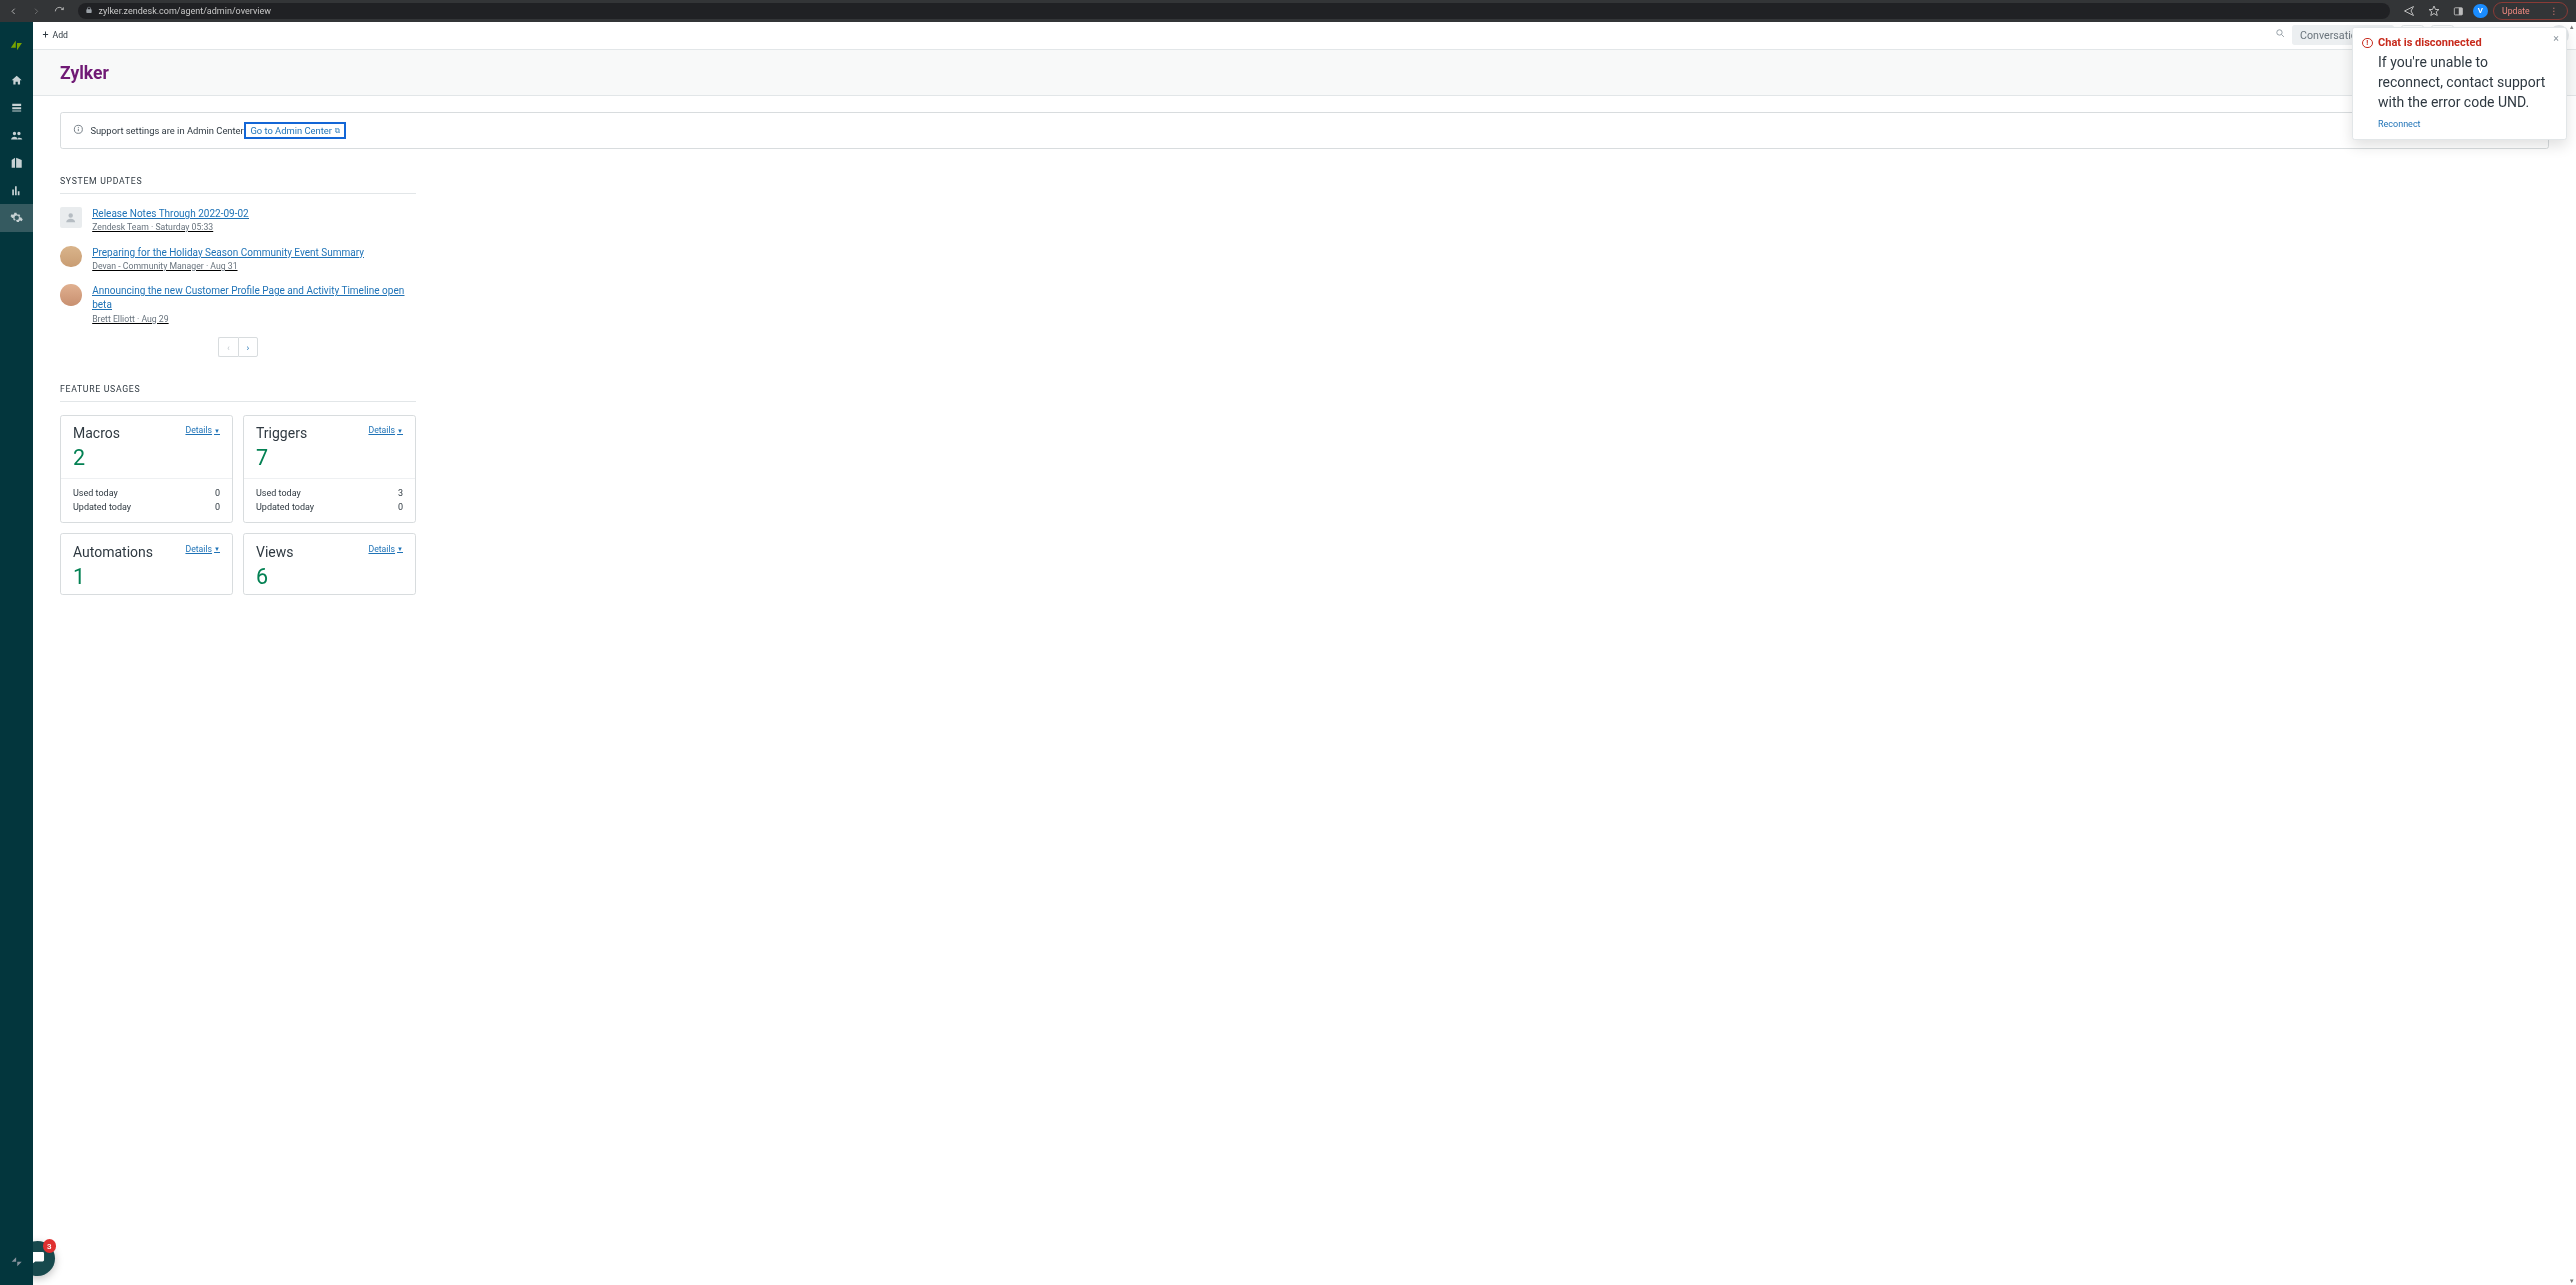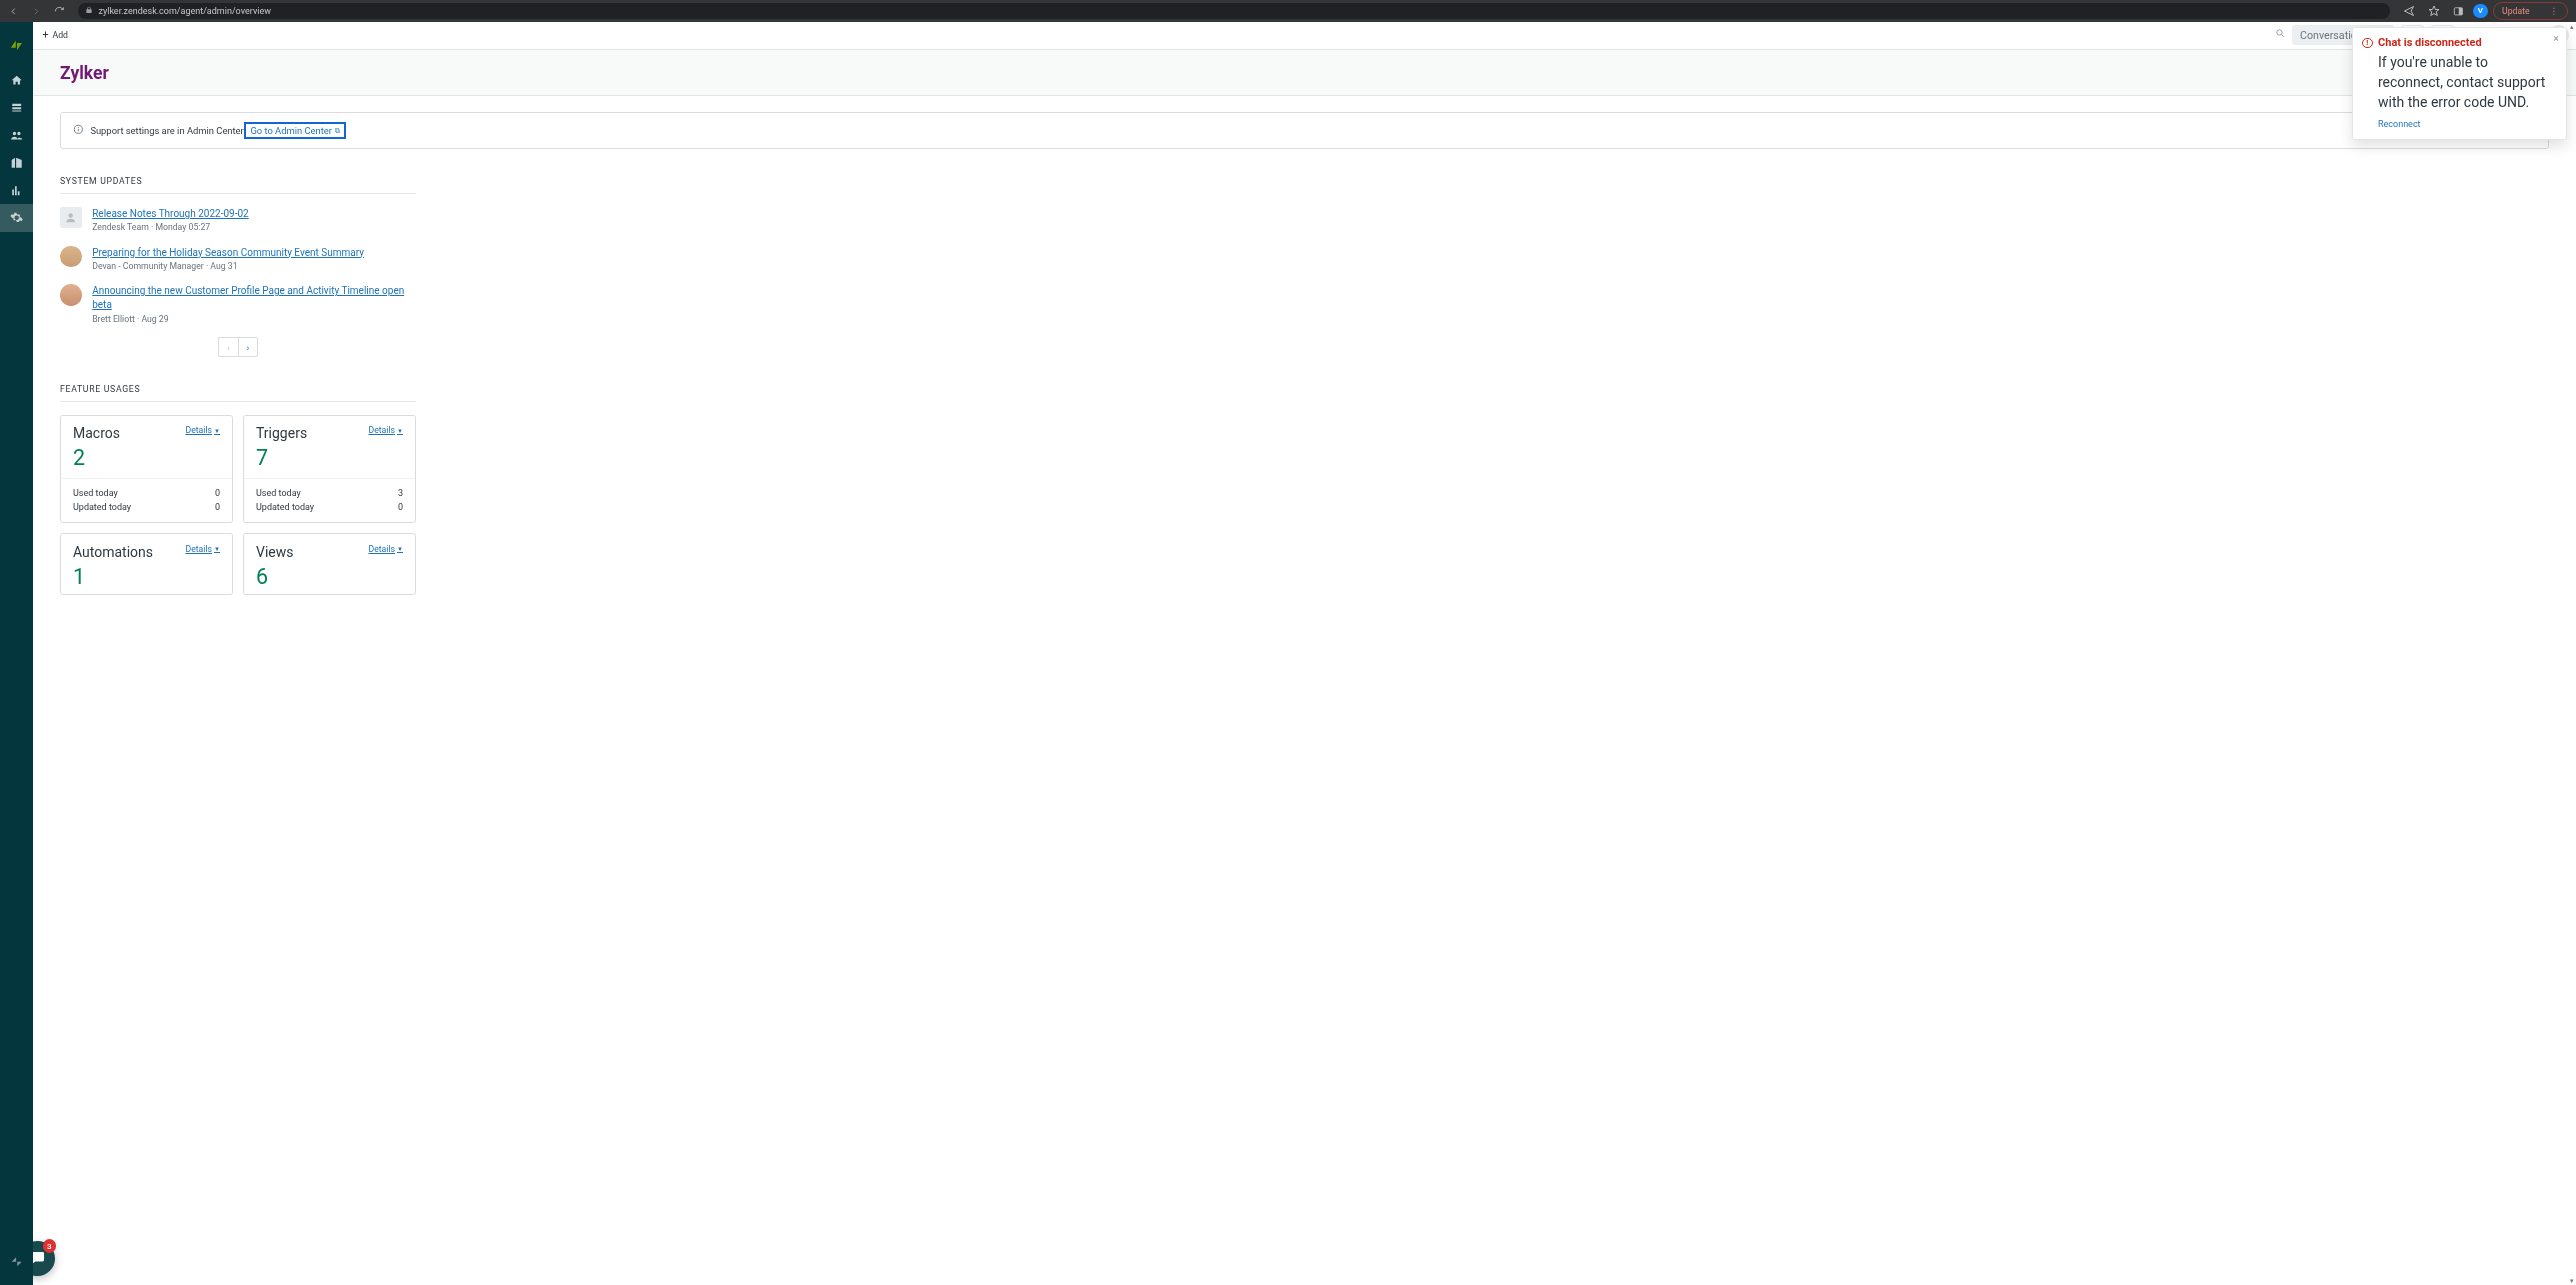"Release Notes Through 2022-09-02" .update { text-decoration: none -> underline }
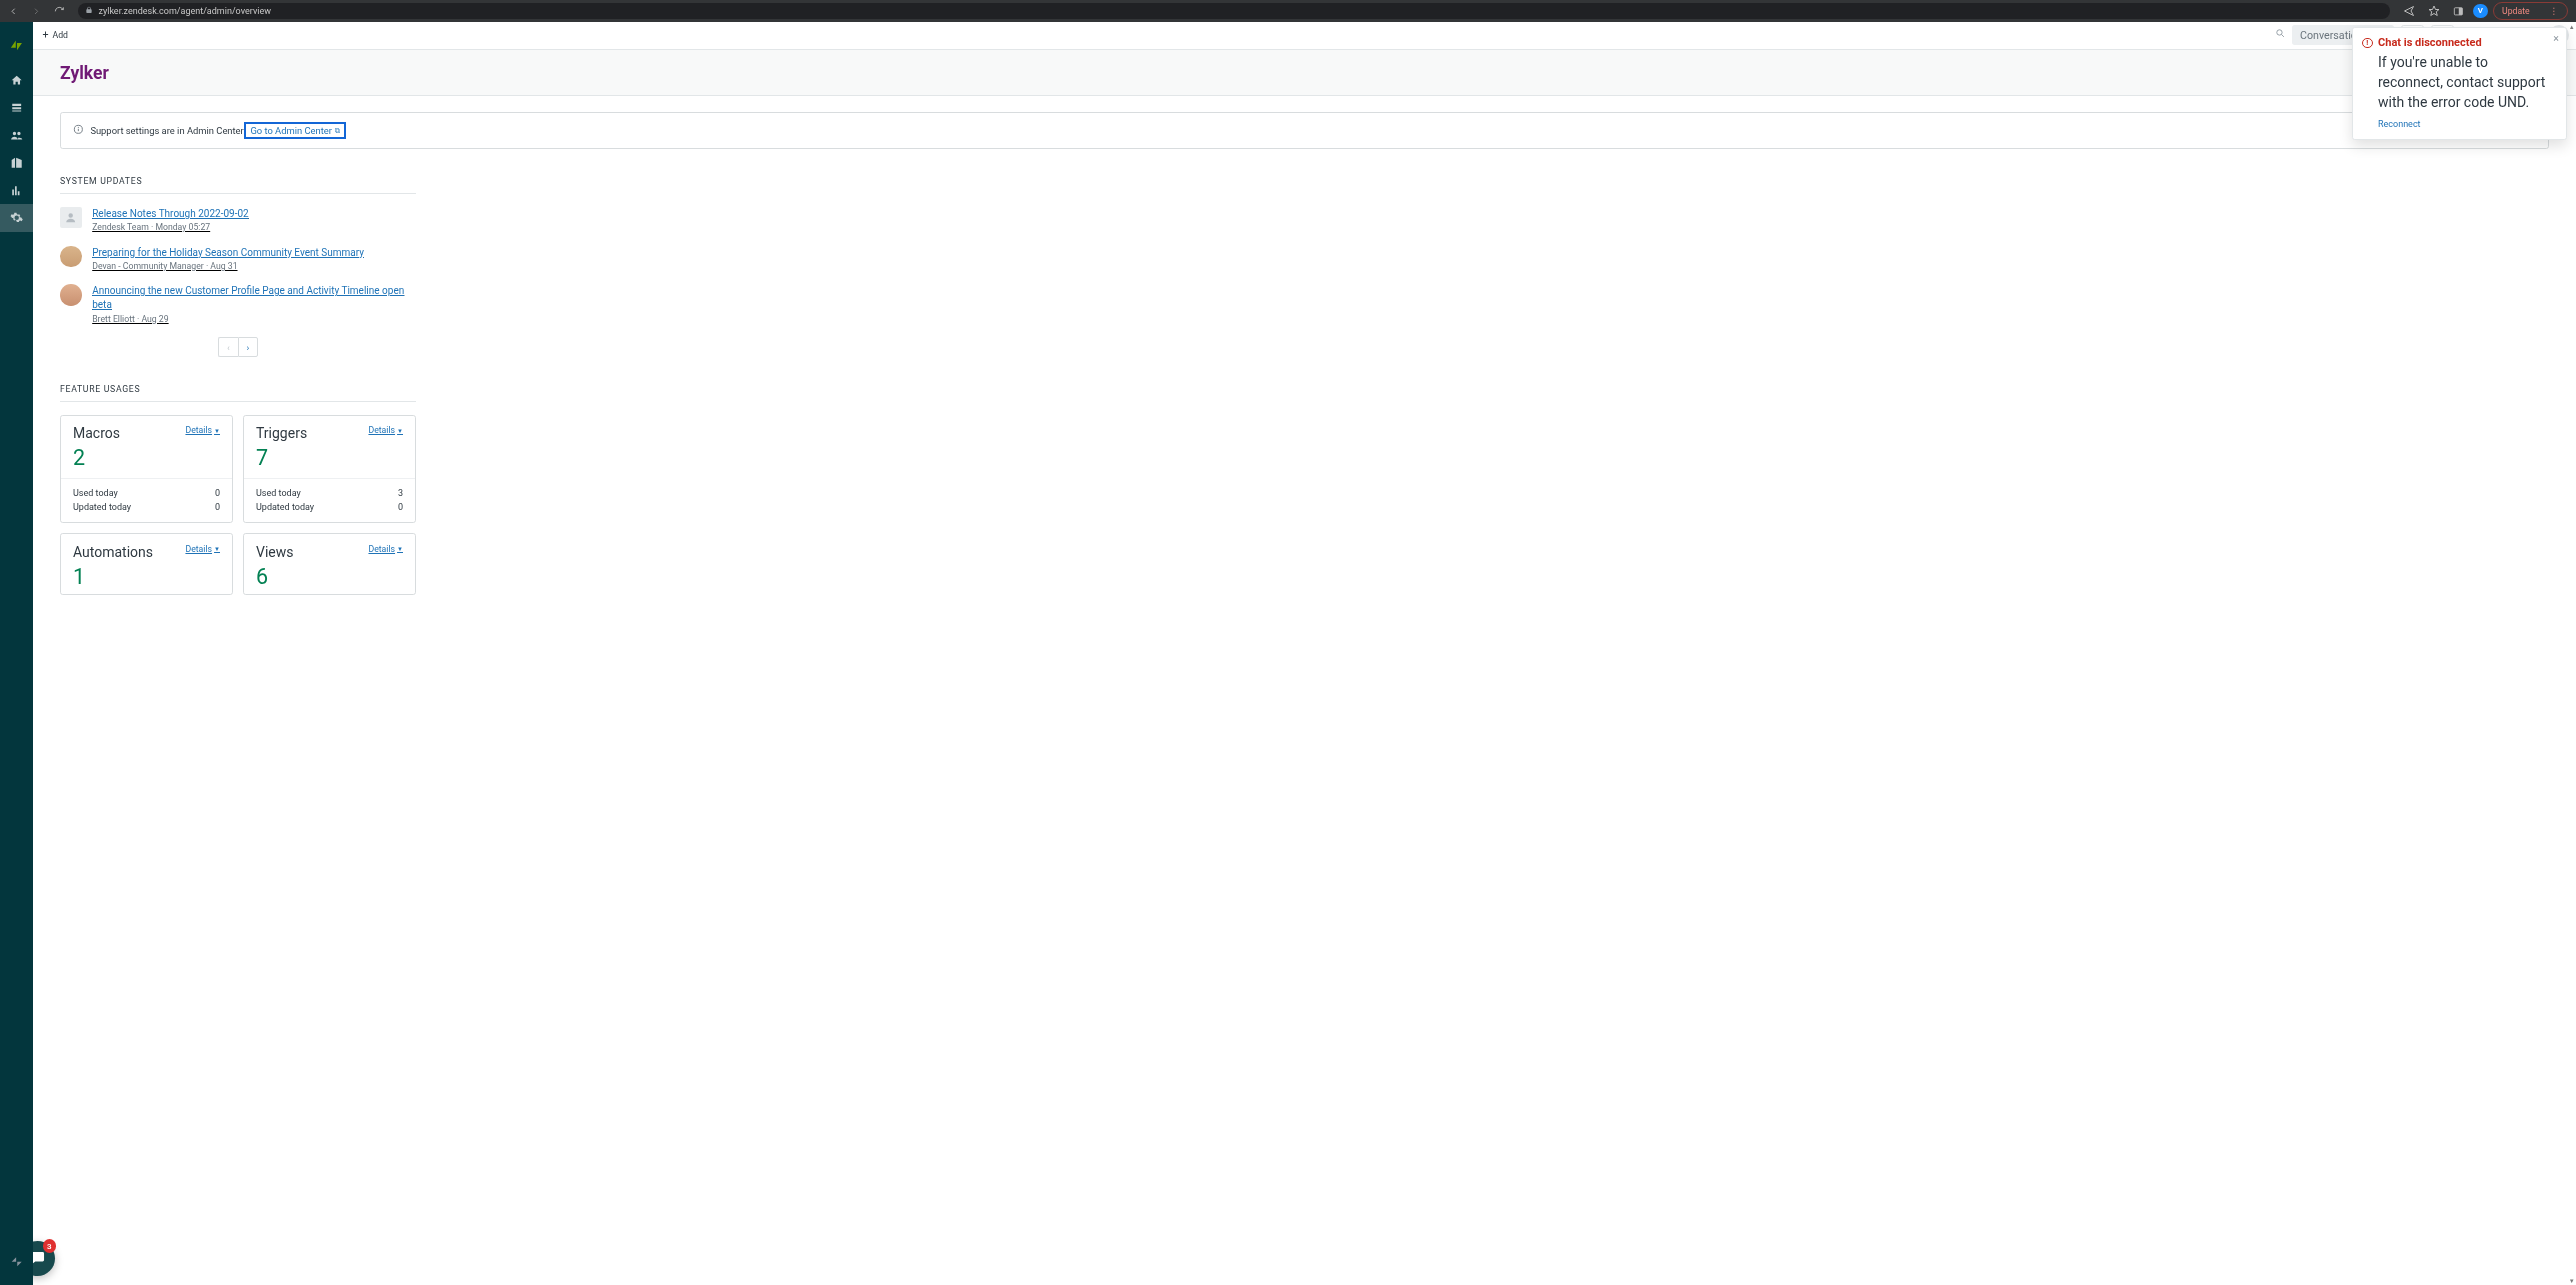"Zendesk Team · Monday 05:27" div.meta { text: Monday 05:27 -> Saturday 05:33 }
